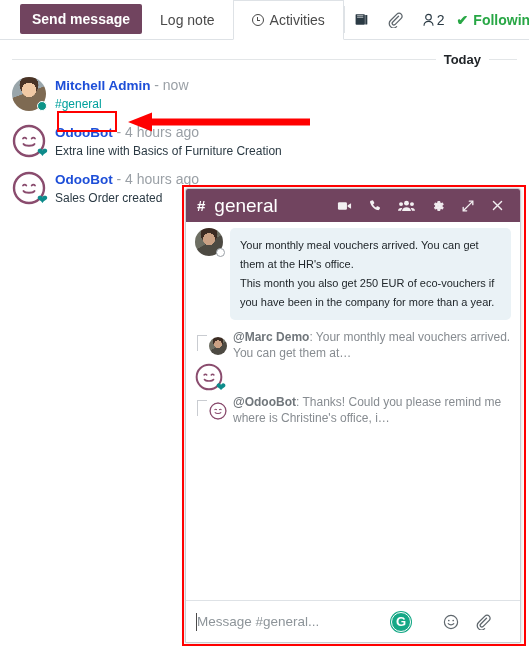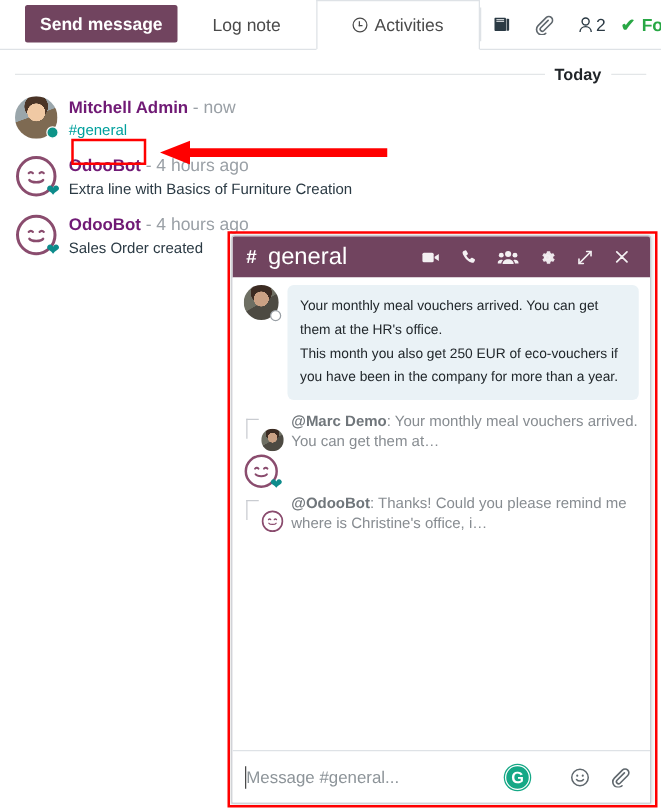"Log note" .tab { padding: 0 28px -> 0 18px }
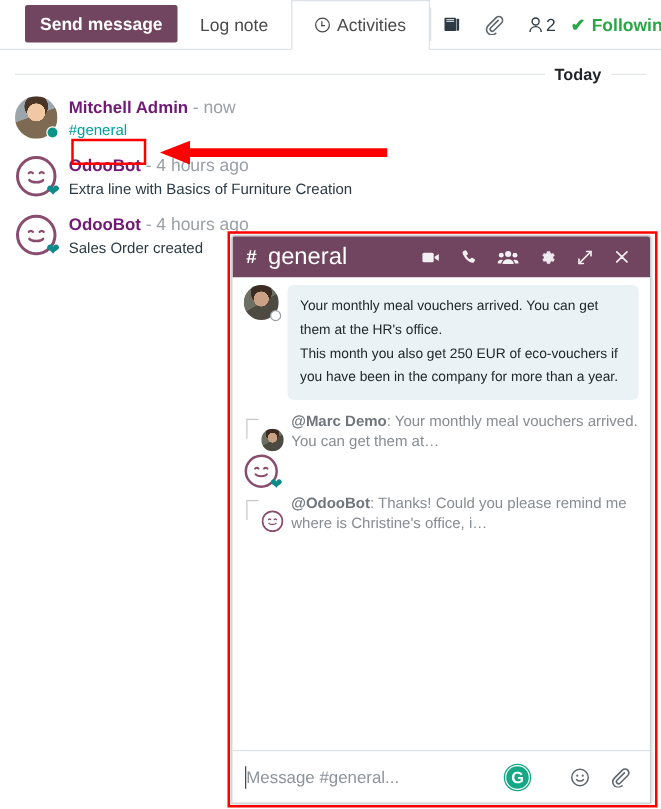"Mitchell Admin" .mname { color: #701a75 -> #1d4ed8 }
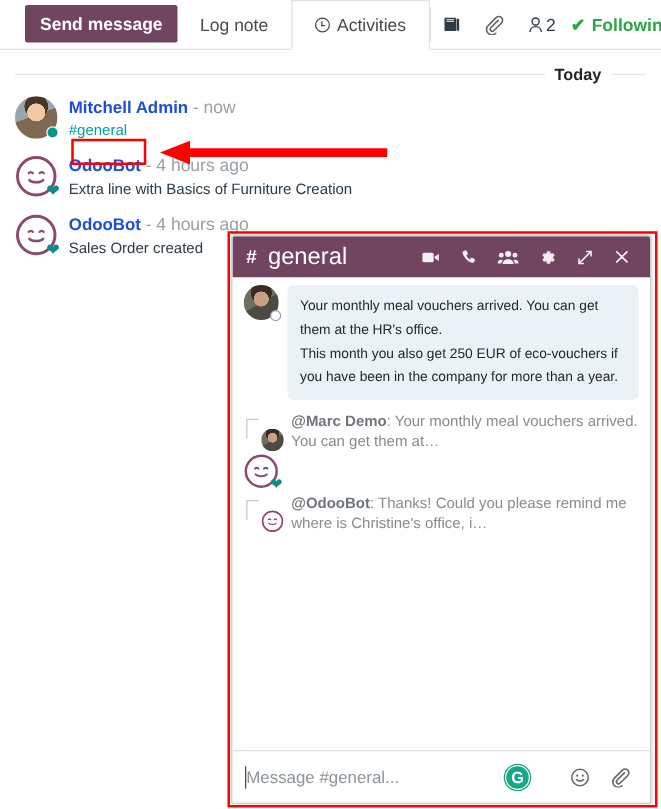"@Marc Demo: Your monthly meal" .quote { align-items: flex-end -> center }
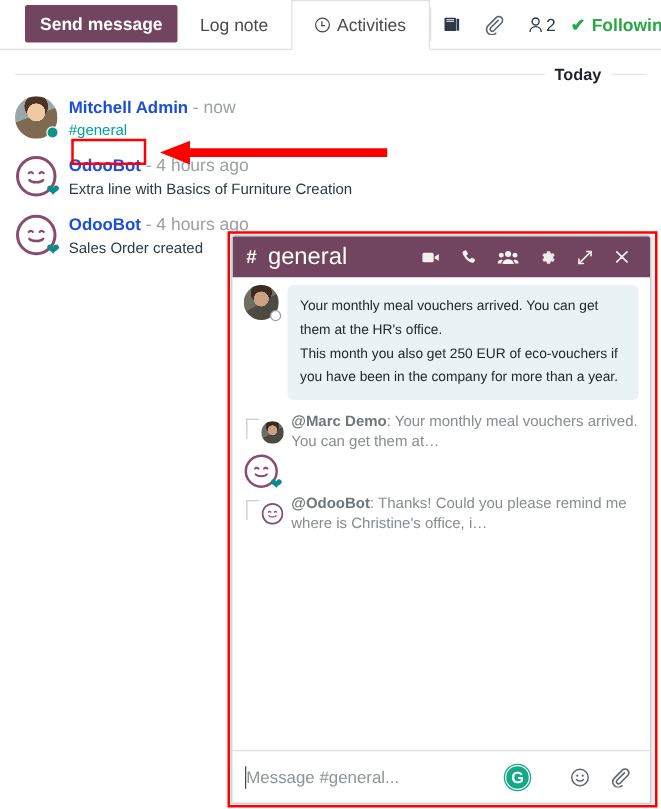"Message #general..." .composer { padding: 0 8px 0 11px -> 0 21px 0 11px }
